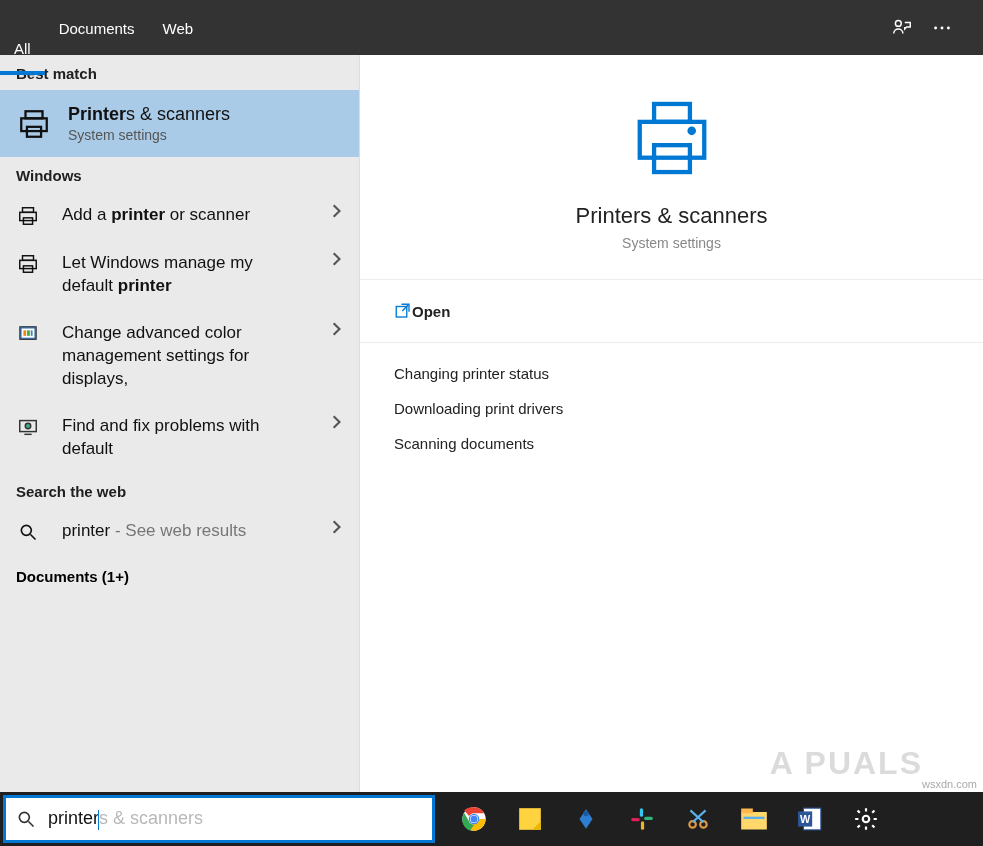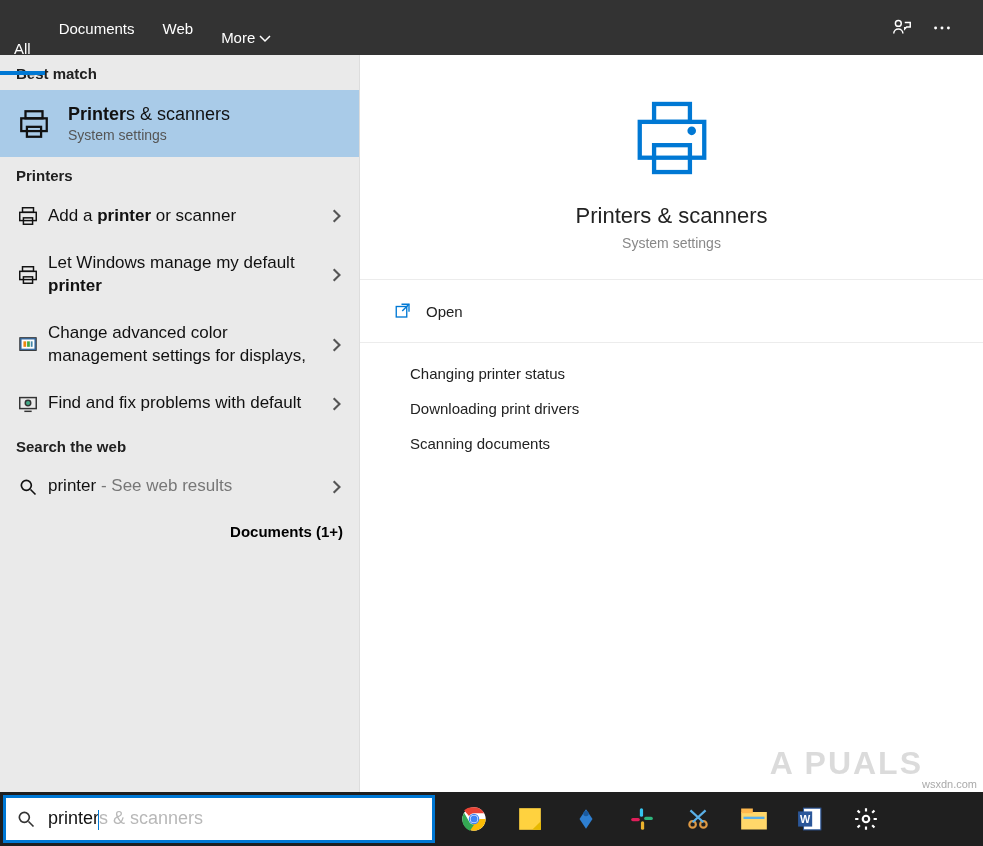"More" div.tab { html: <div> <span>More</span> <svg> <path></path> </svg> </div> -> none }
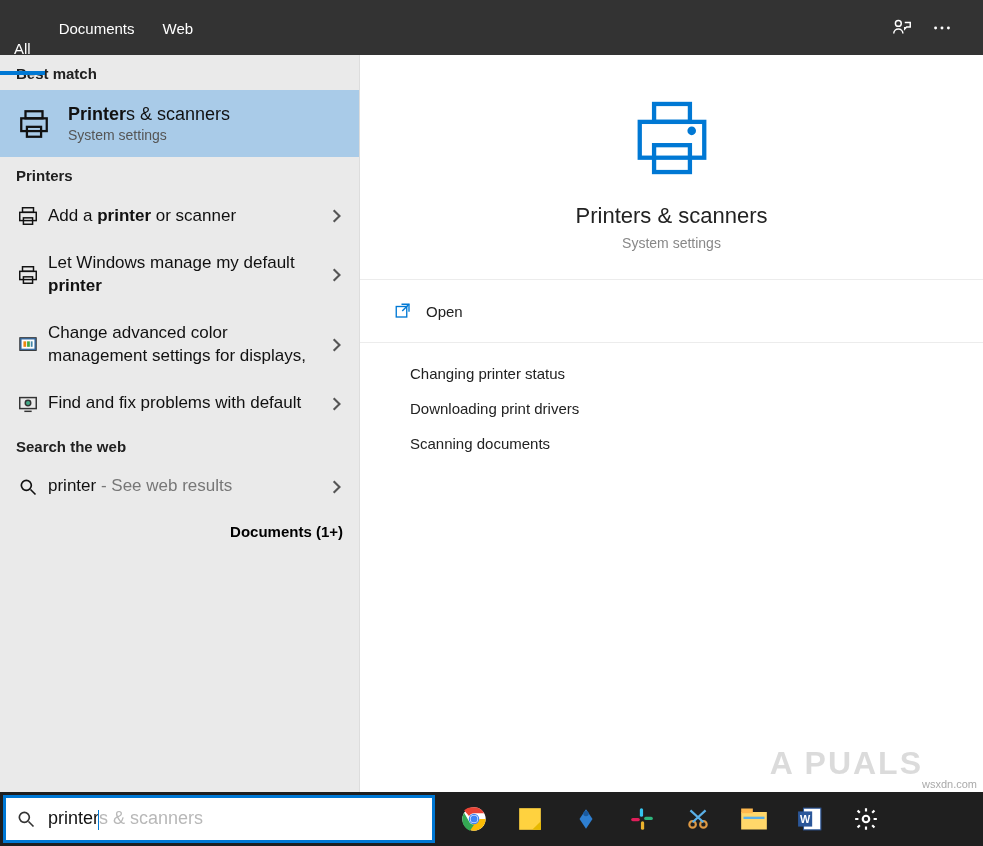"Printers" div.section-label { text: Printers -> Windows }
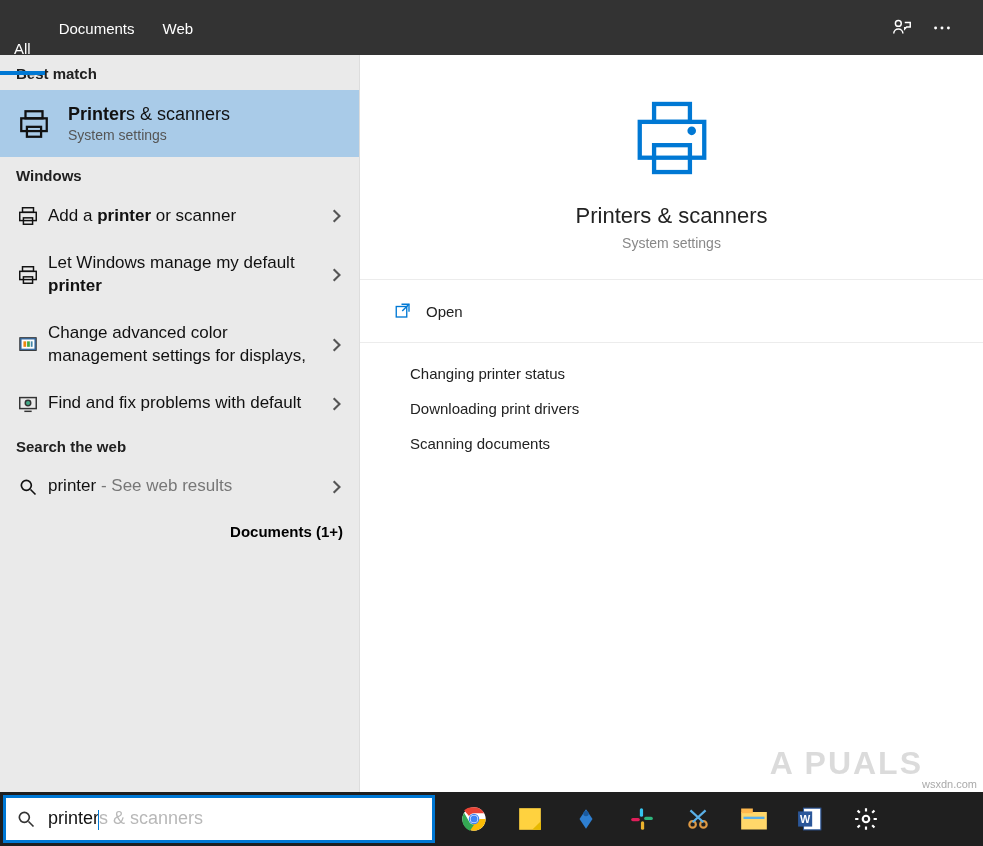"Add a printer or scanner" .settings-item { align-items: center -> none; gap: 8px -> 22px }
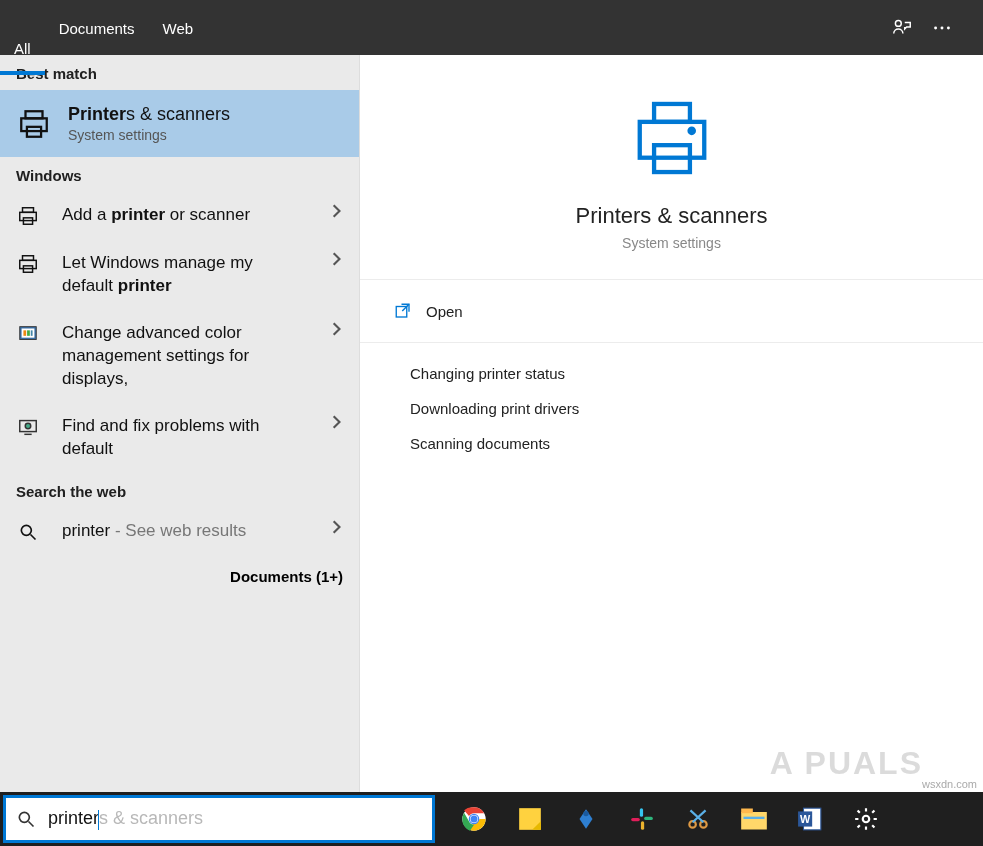"Open" .open-row { font-weight: none -> bold; gap: 14px -> none }
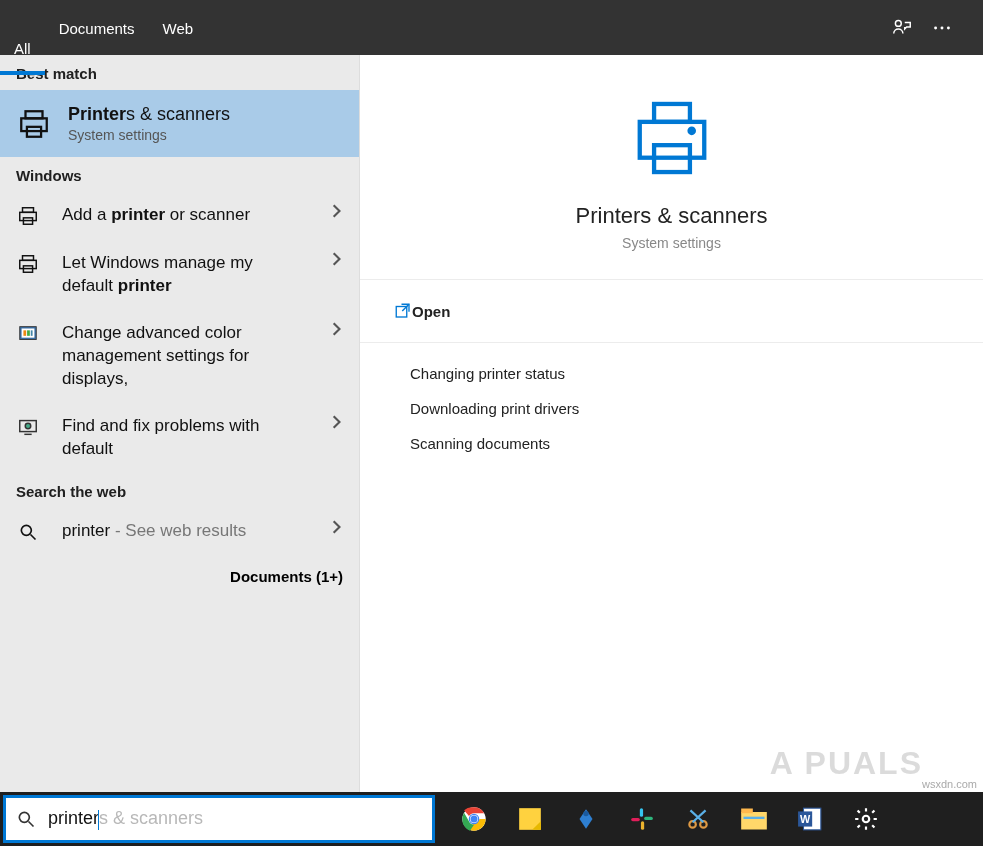"Changing printer status" .help-link { margin-left: 16px -> none }
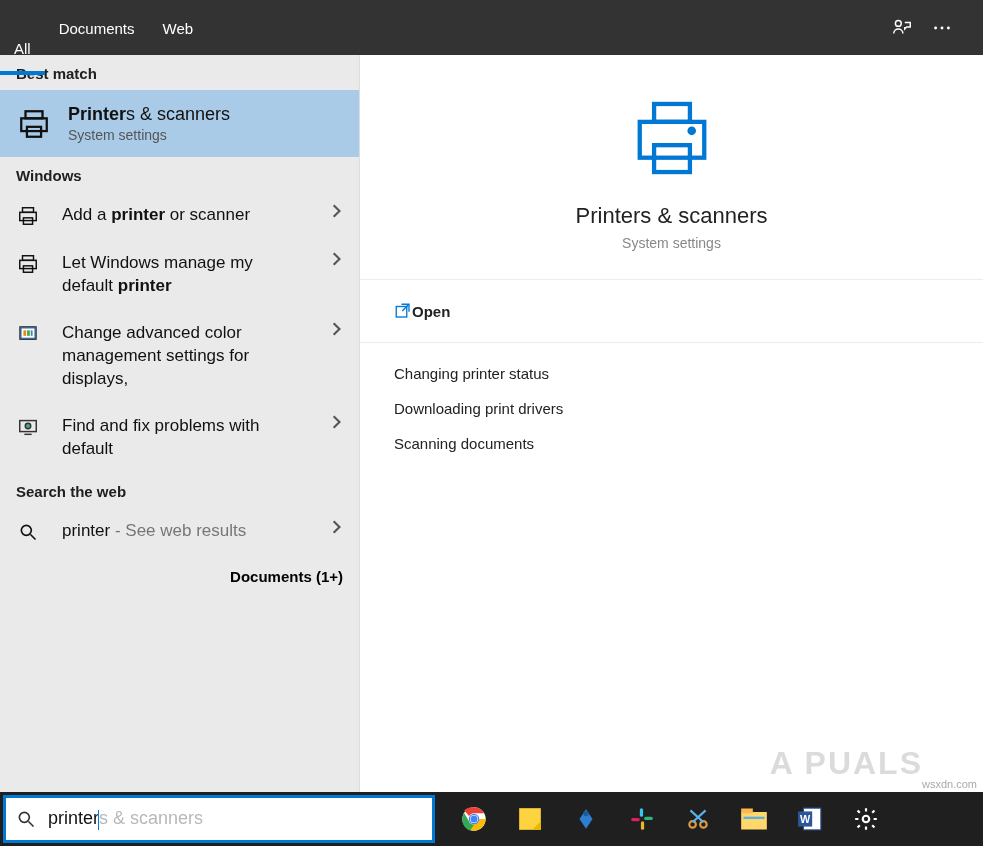"Documents (1+)" .doc-label { text-align: right -> none }
